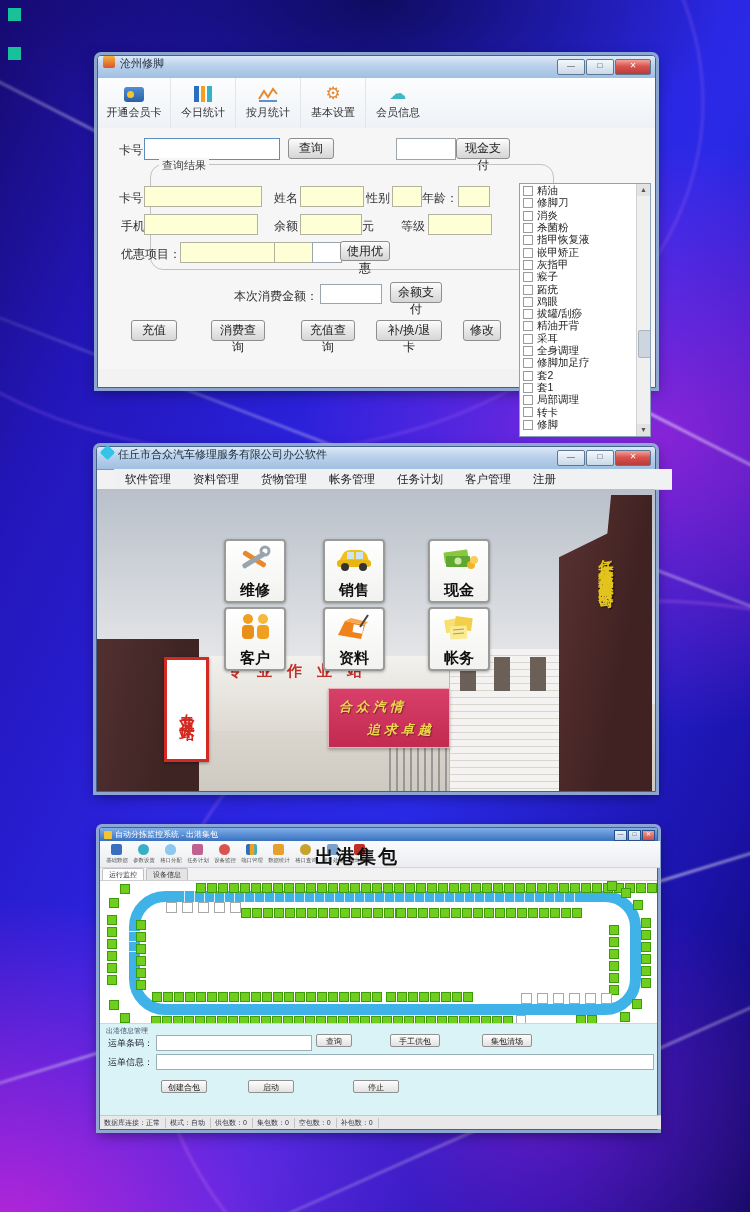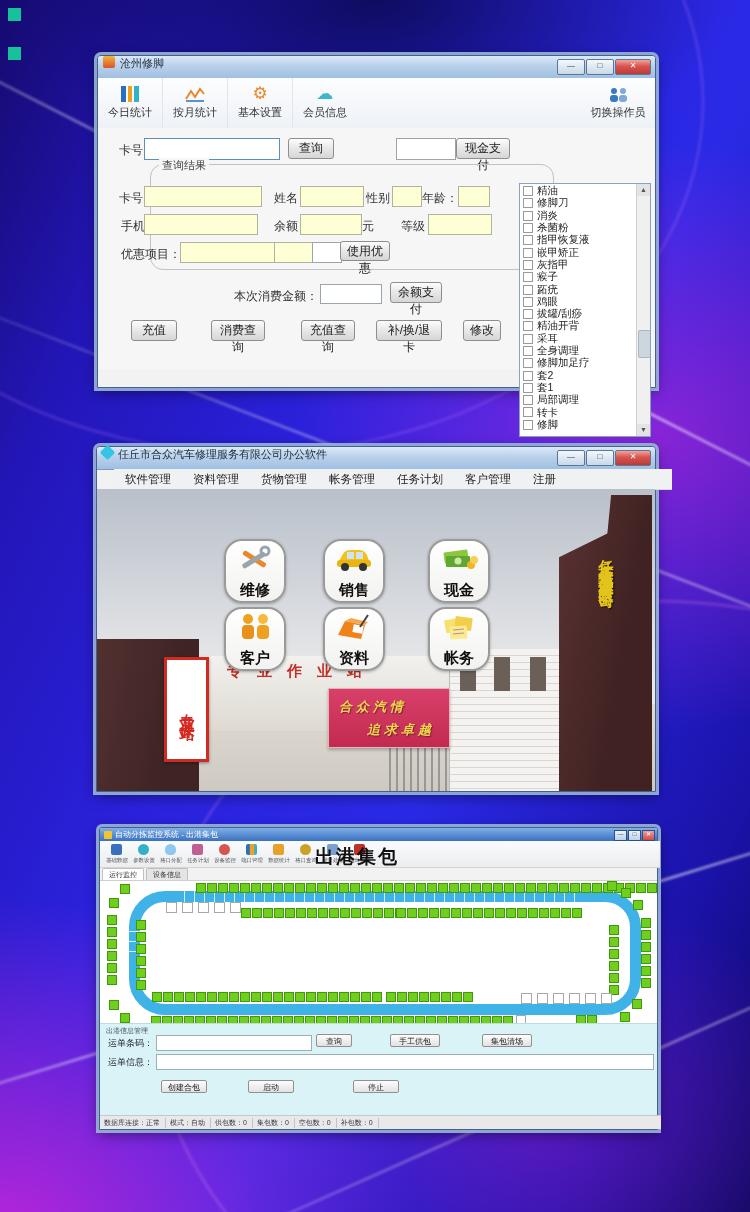"开通会员卡" div.tbbtn { html: none -> <div> <span></span> <span>开通会员卡</span> </div> }
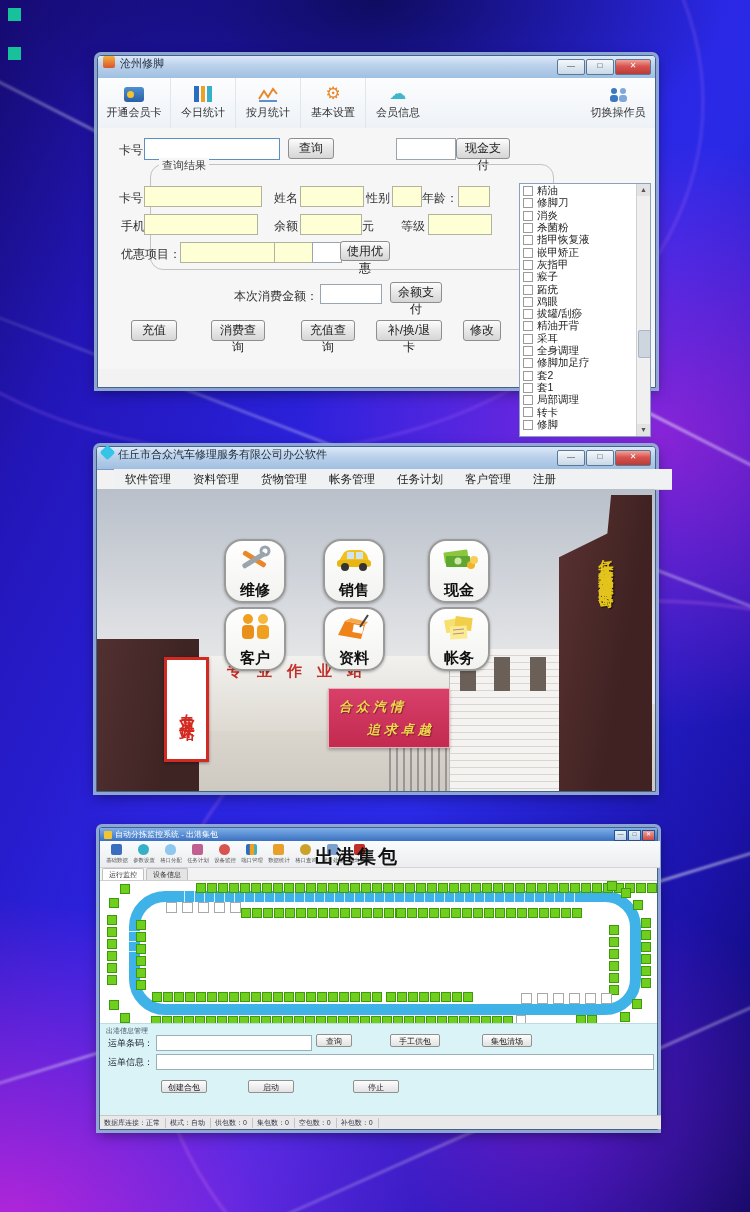"切换操作员" div.tbbtn { html: <div> <svg> <circle></circle> <rect></rect> <circle></circle> <rect></rect> </svg> <span>切换操作员</span> </div> -> none }
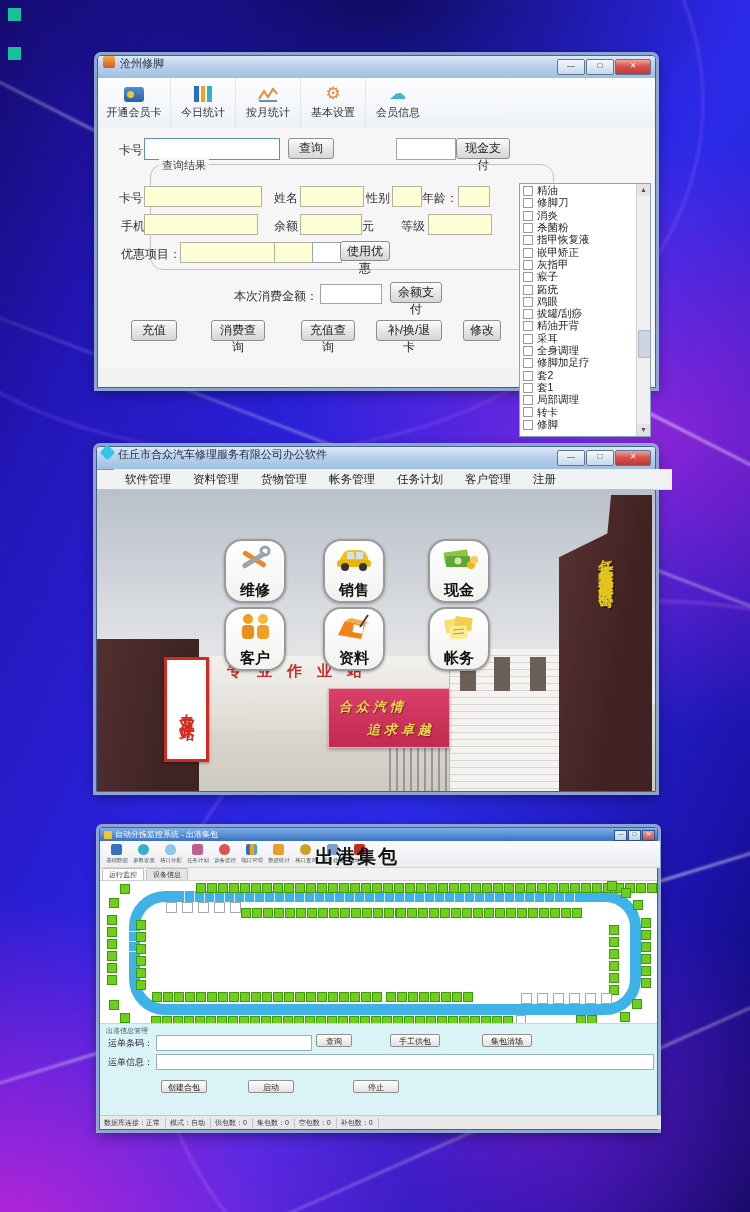"维修" .tile { border-radius: 18px -> 4px }
